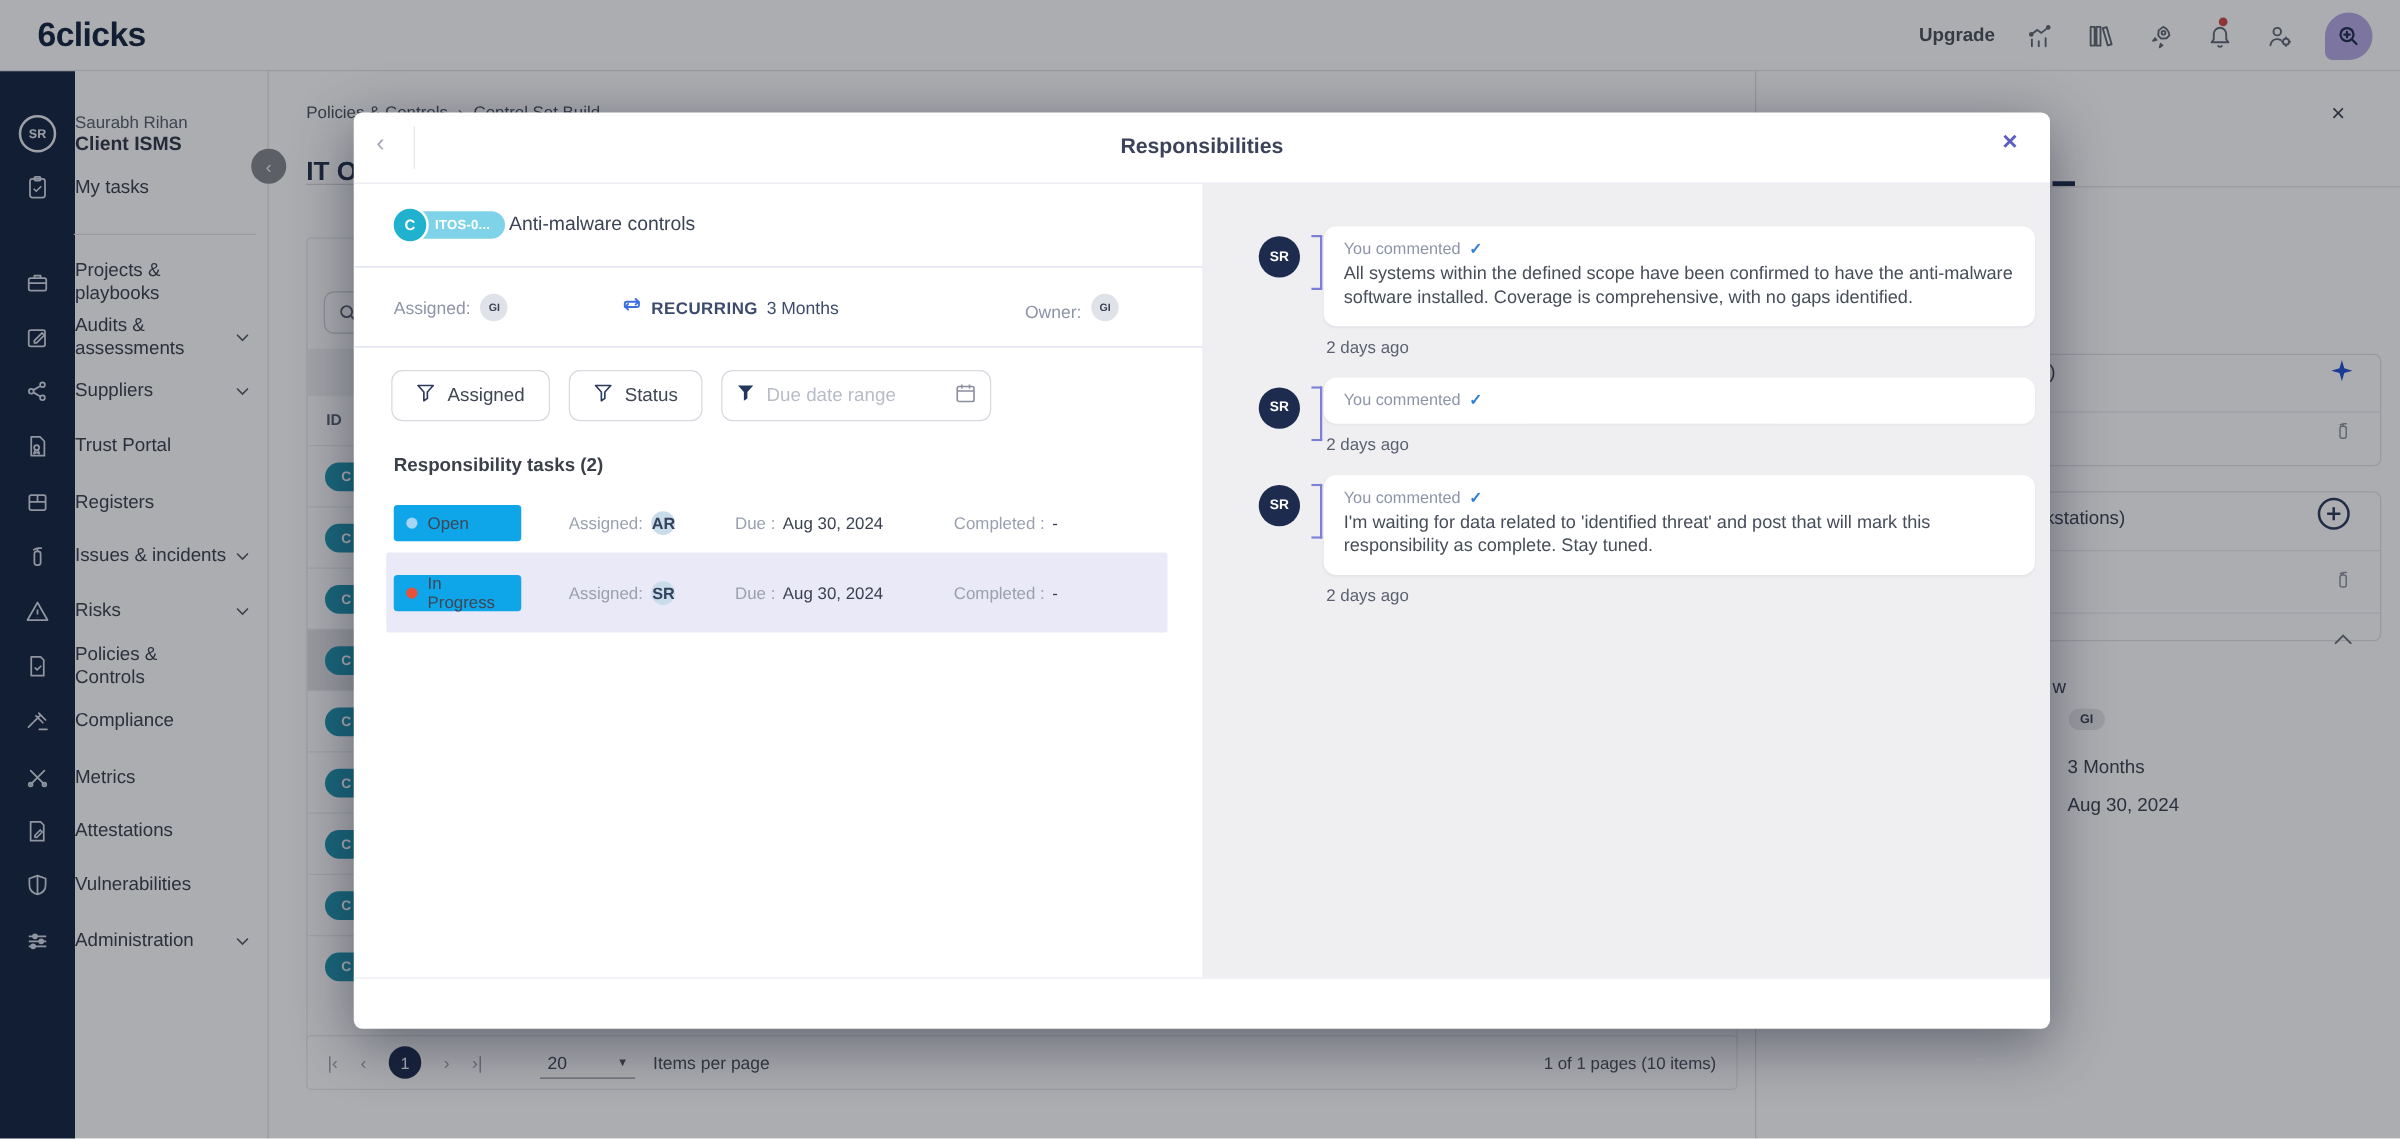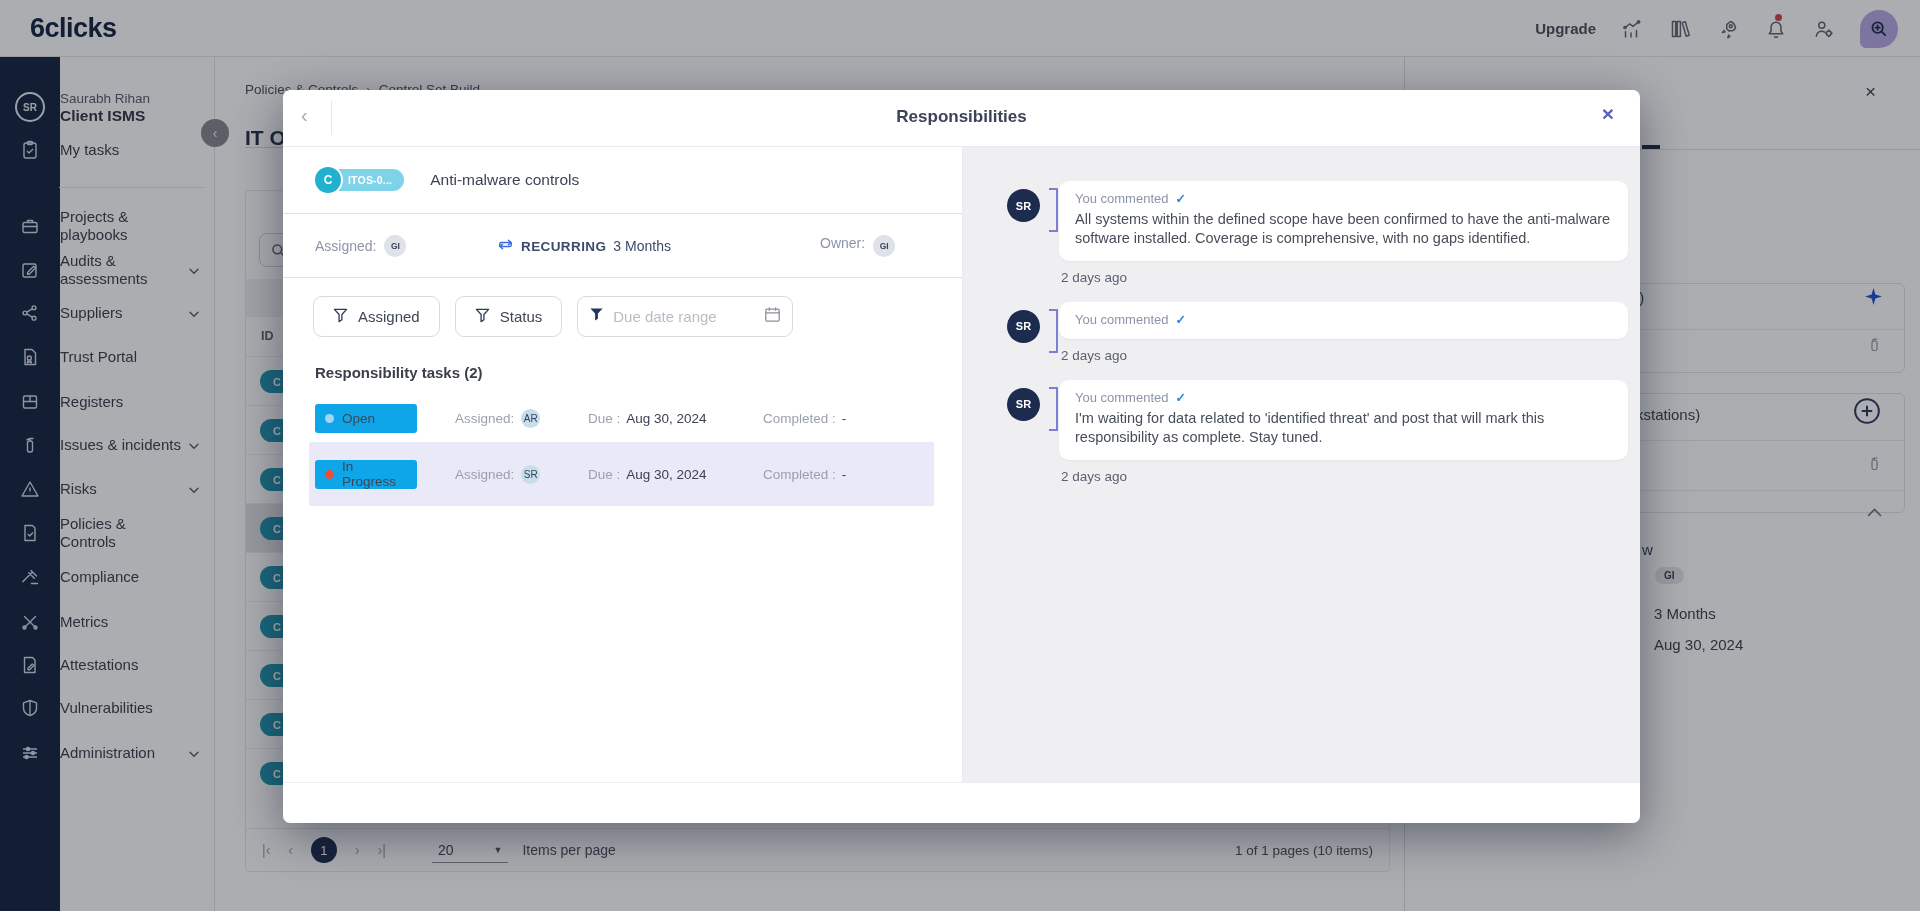"Anti-malware controls" .rec-name { margin-left: 26px -> 3px }
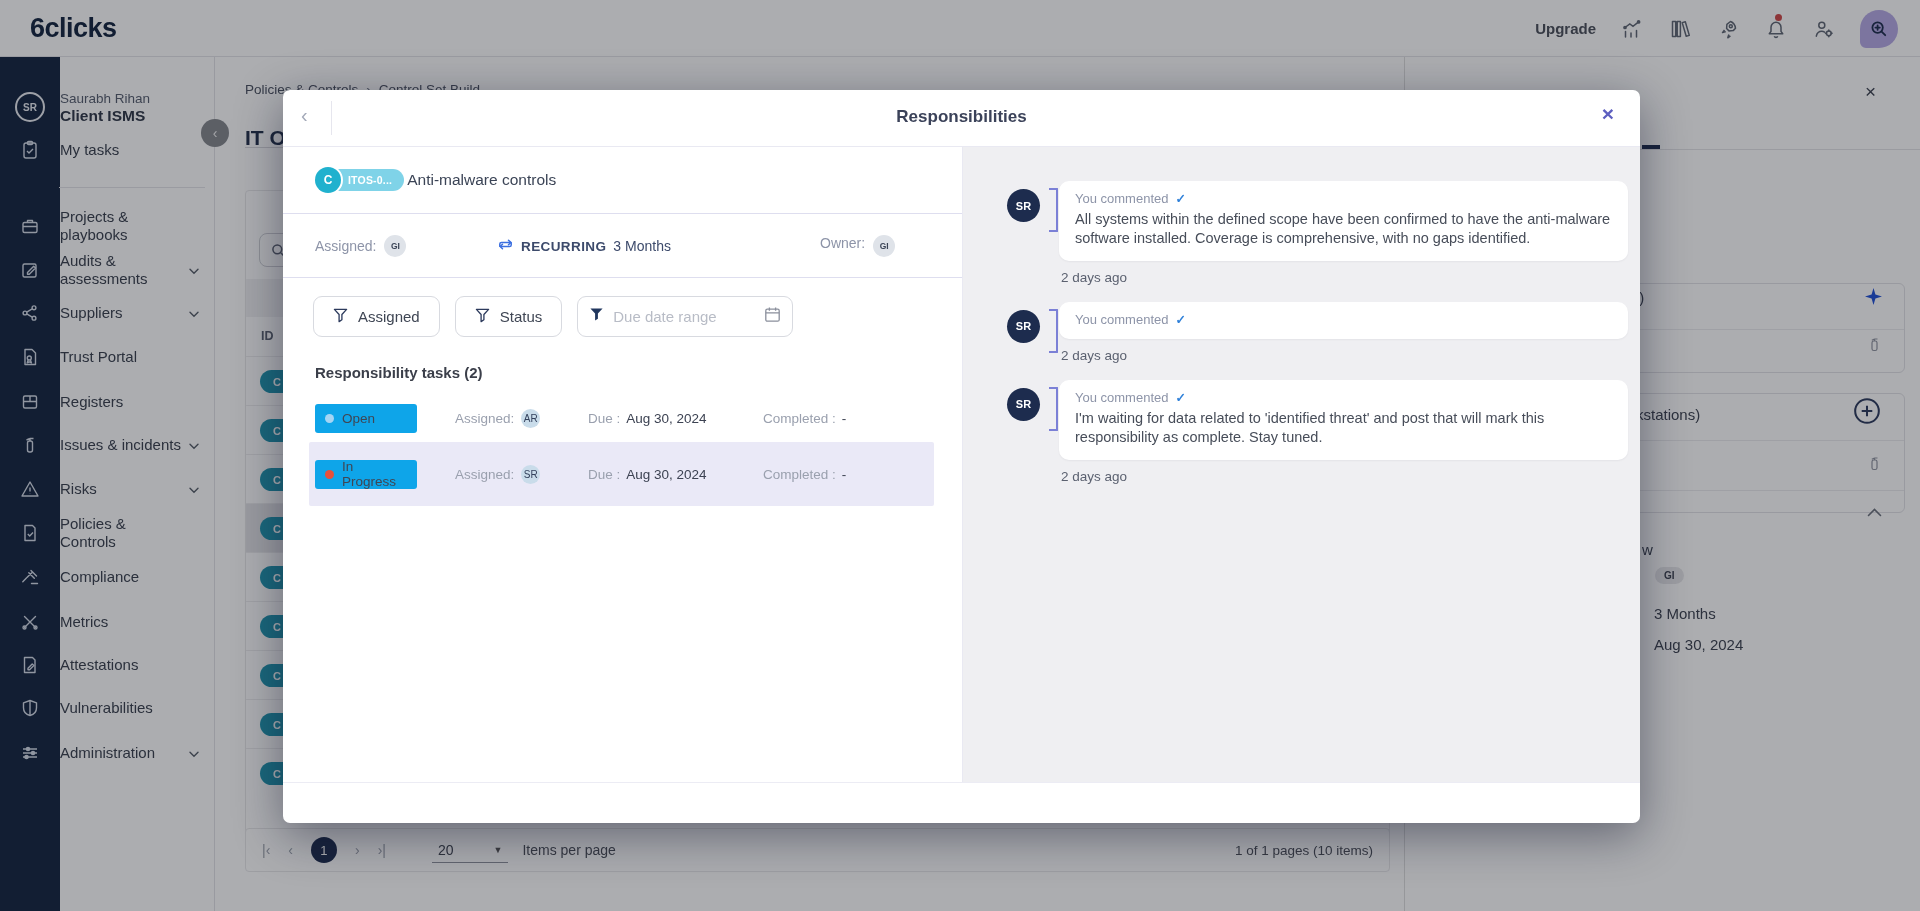"Owner:" .meta-owner { align-items: flex-start -> flex-end }
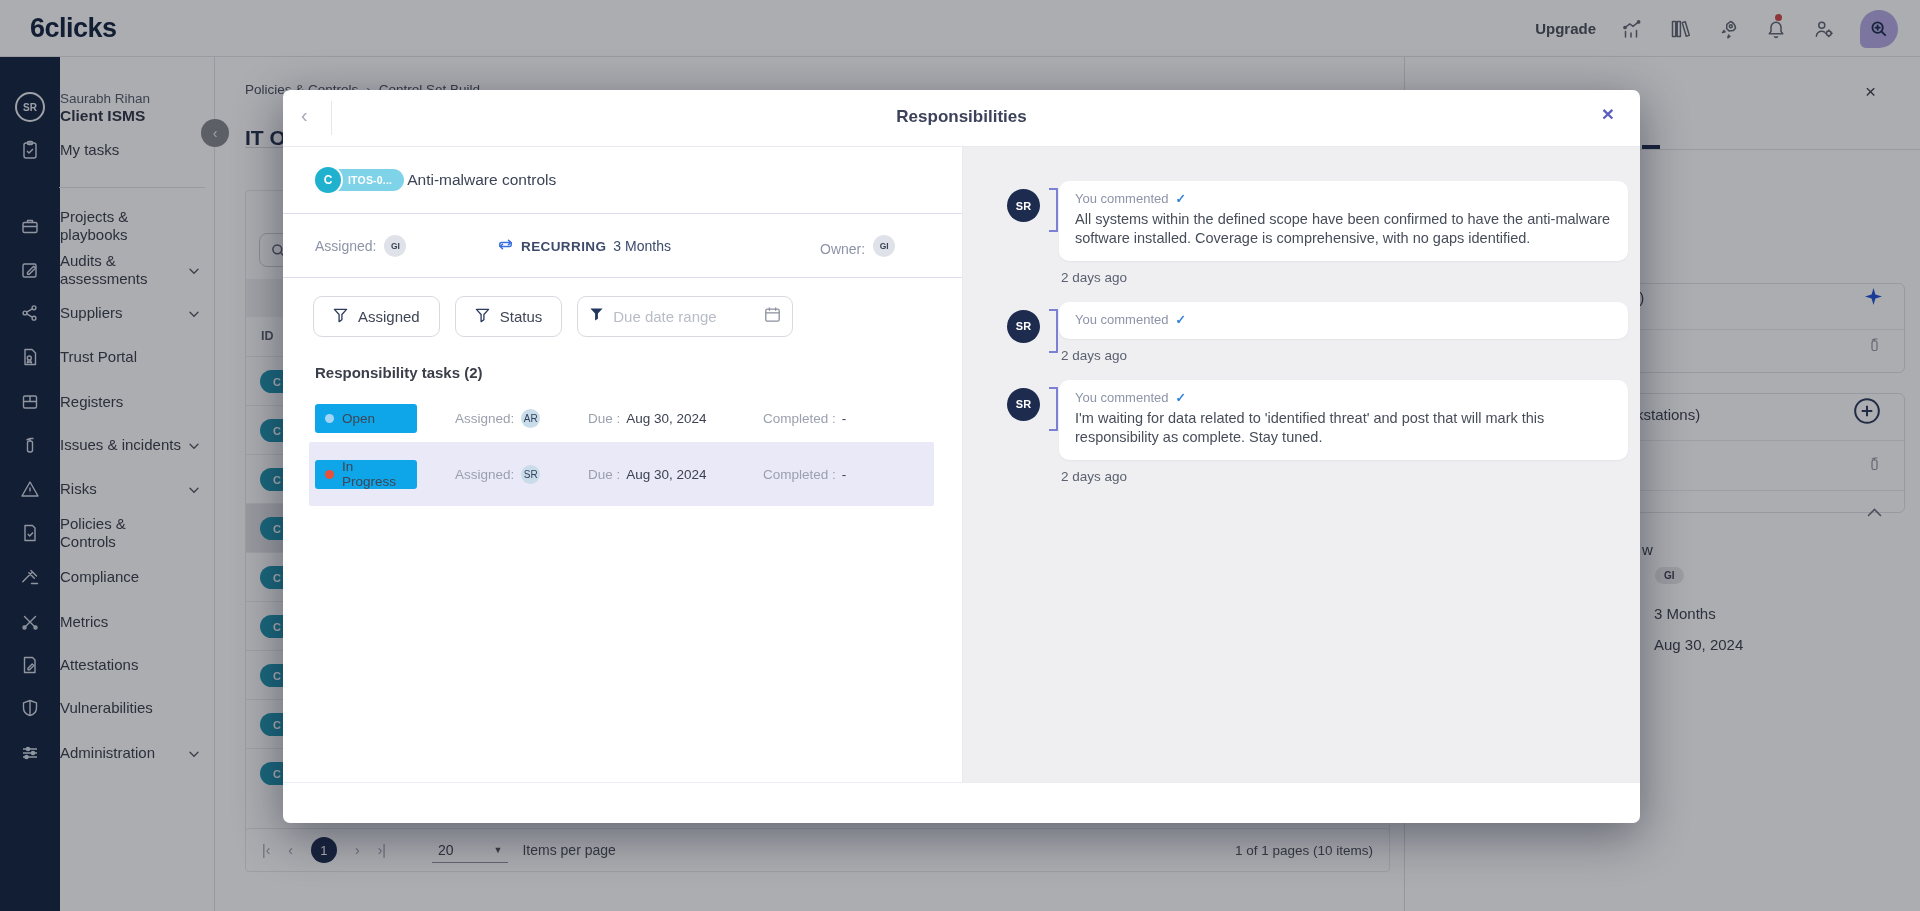"AR" .t-av { font-size: 10px -> 13px; font-weight: 400 -> 700 }
